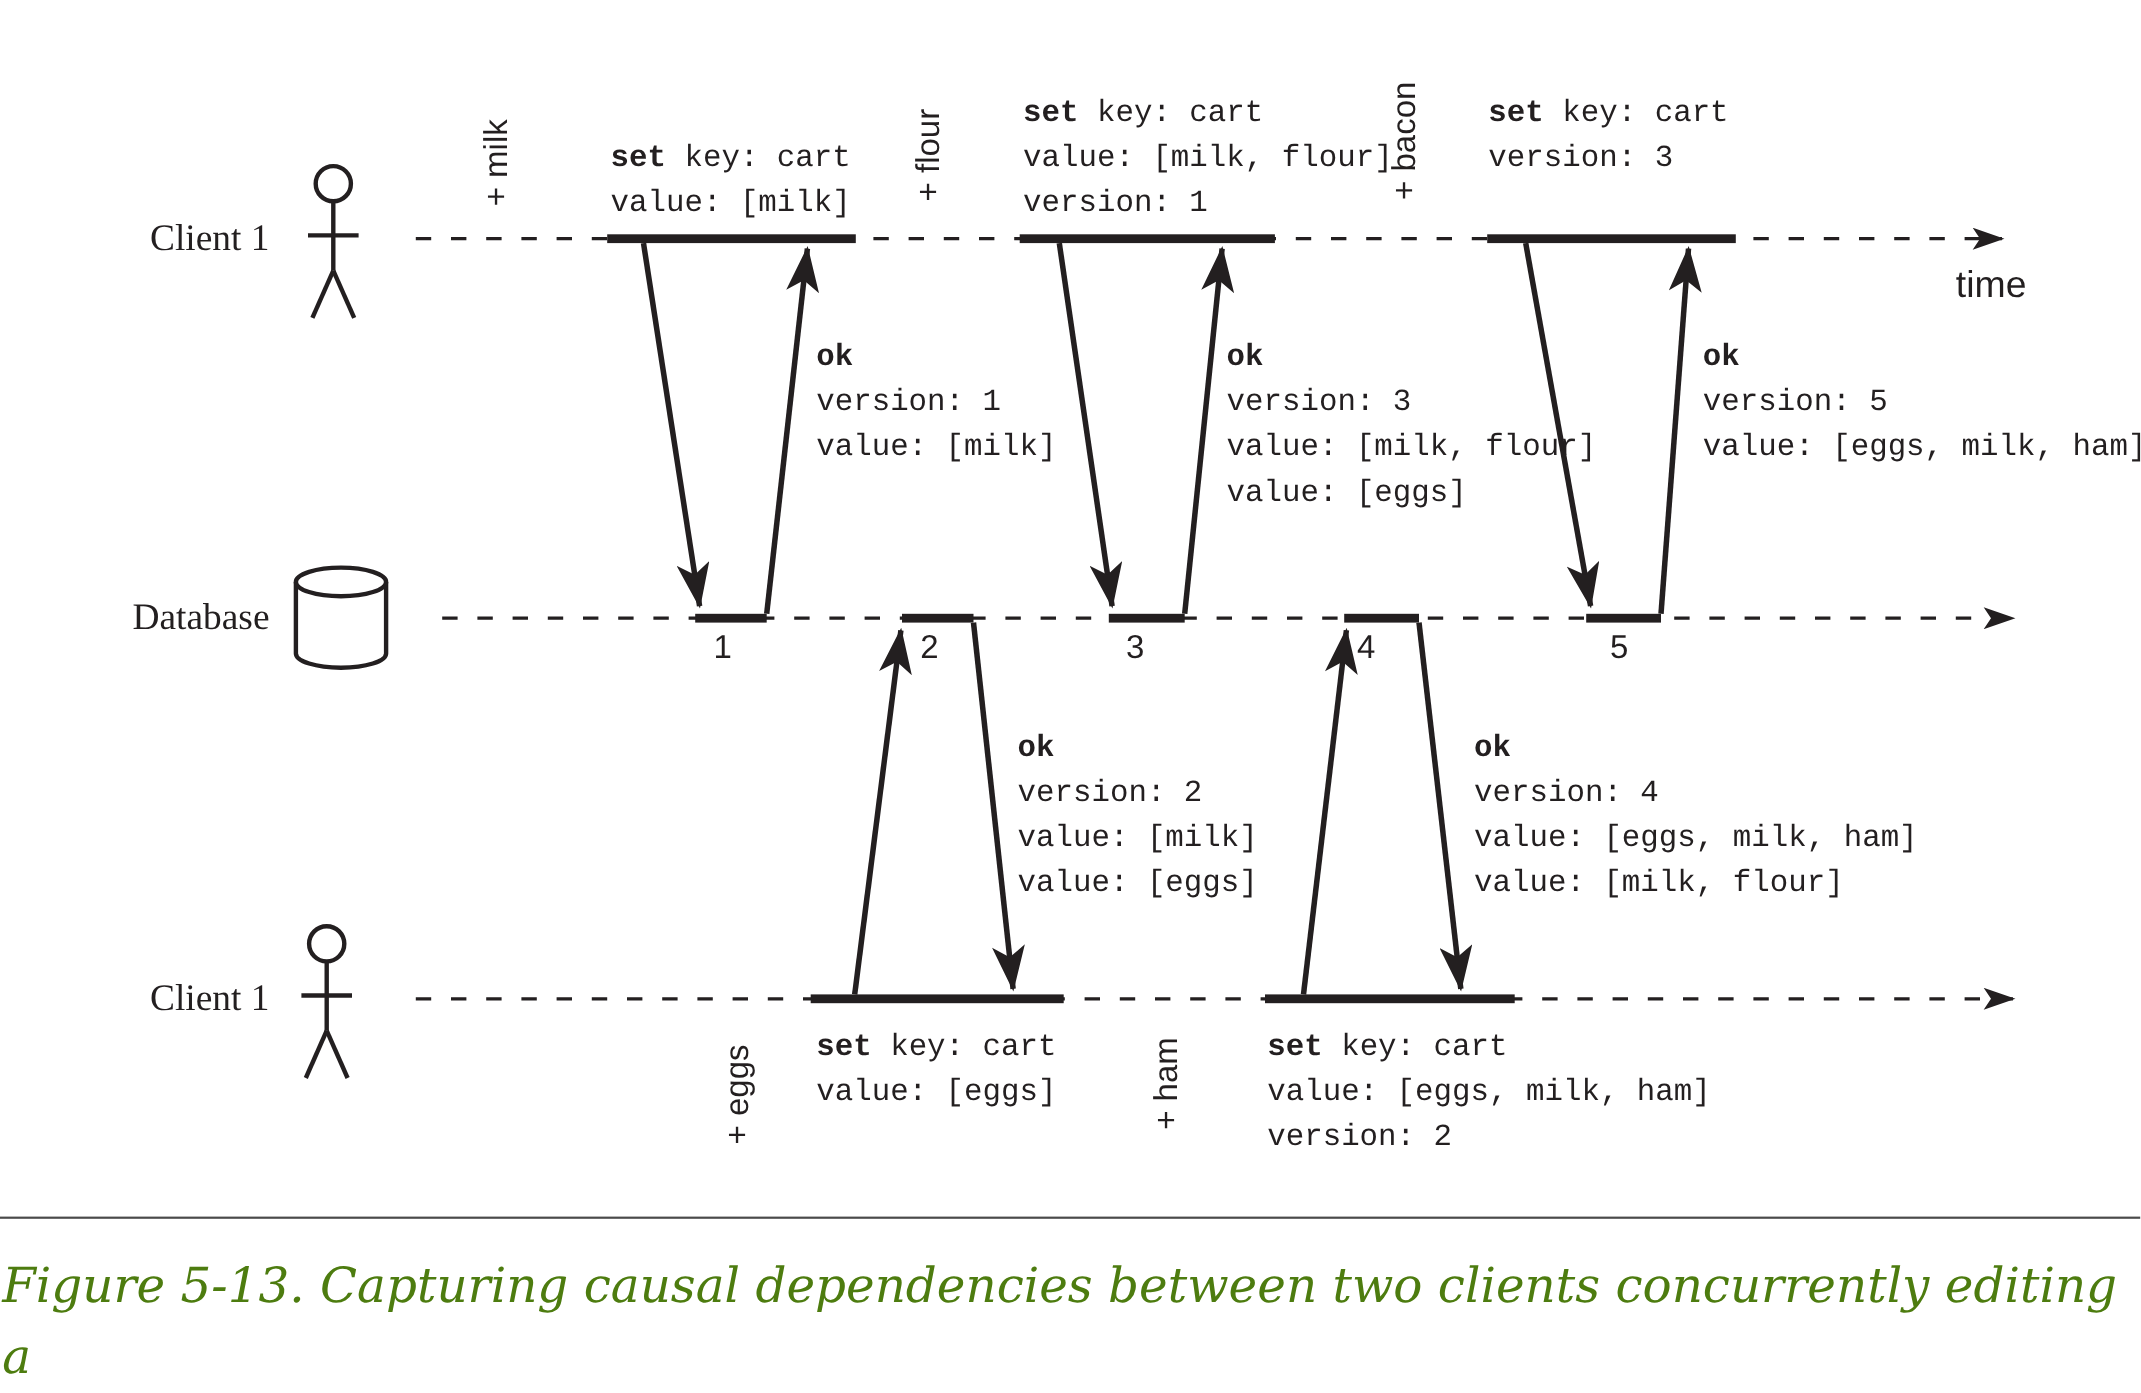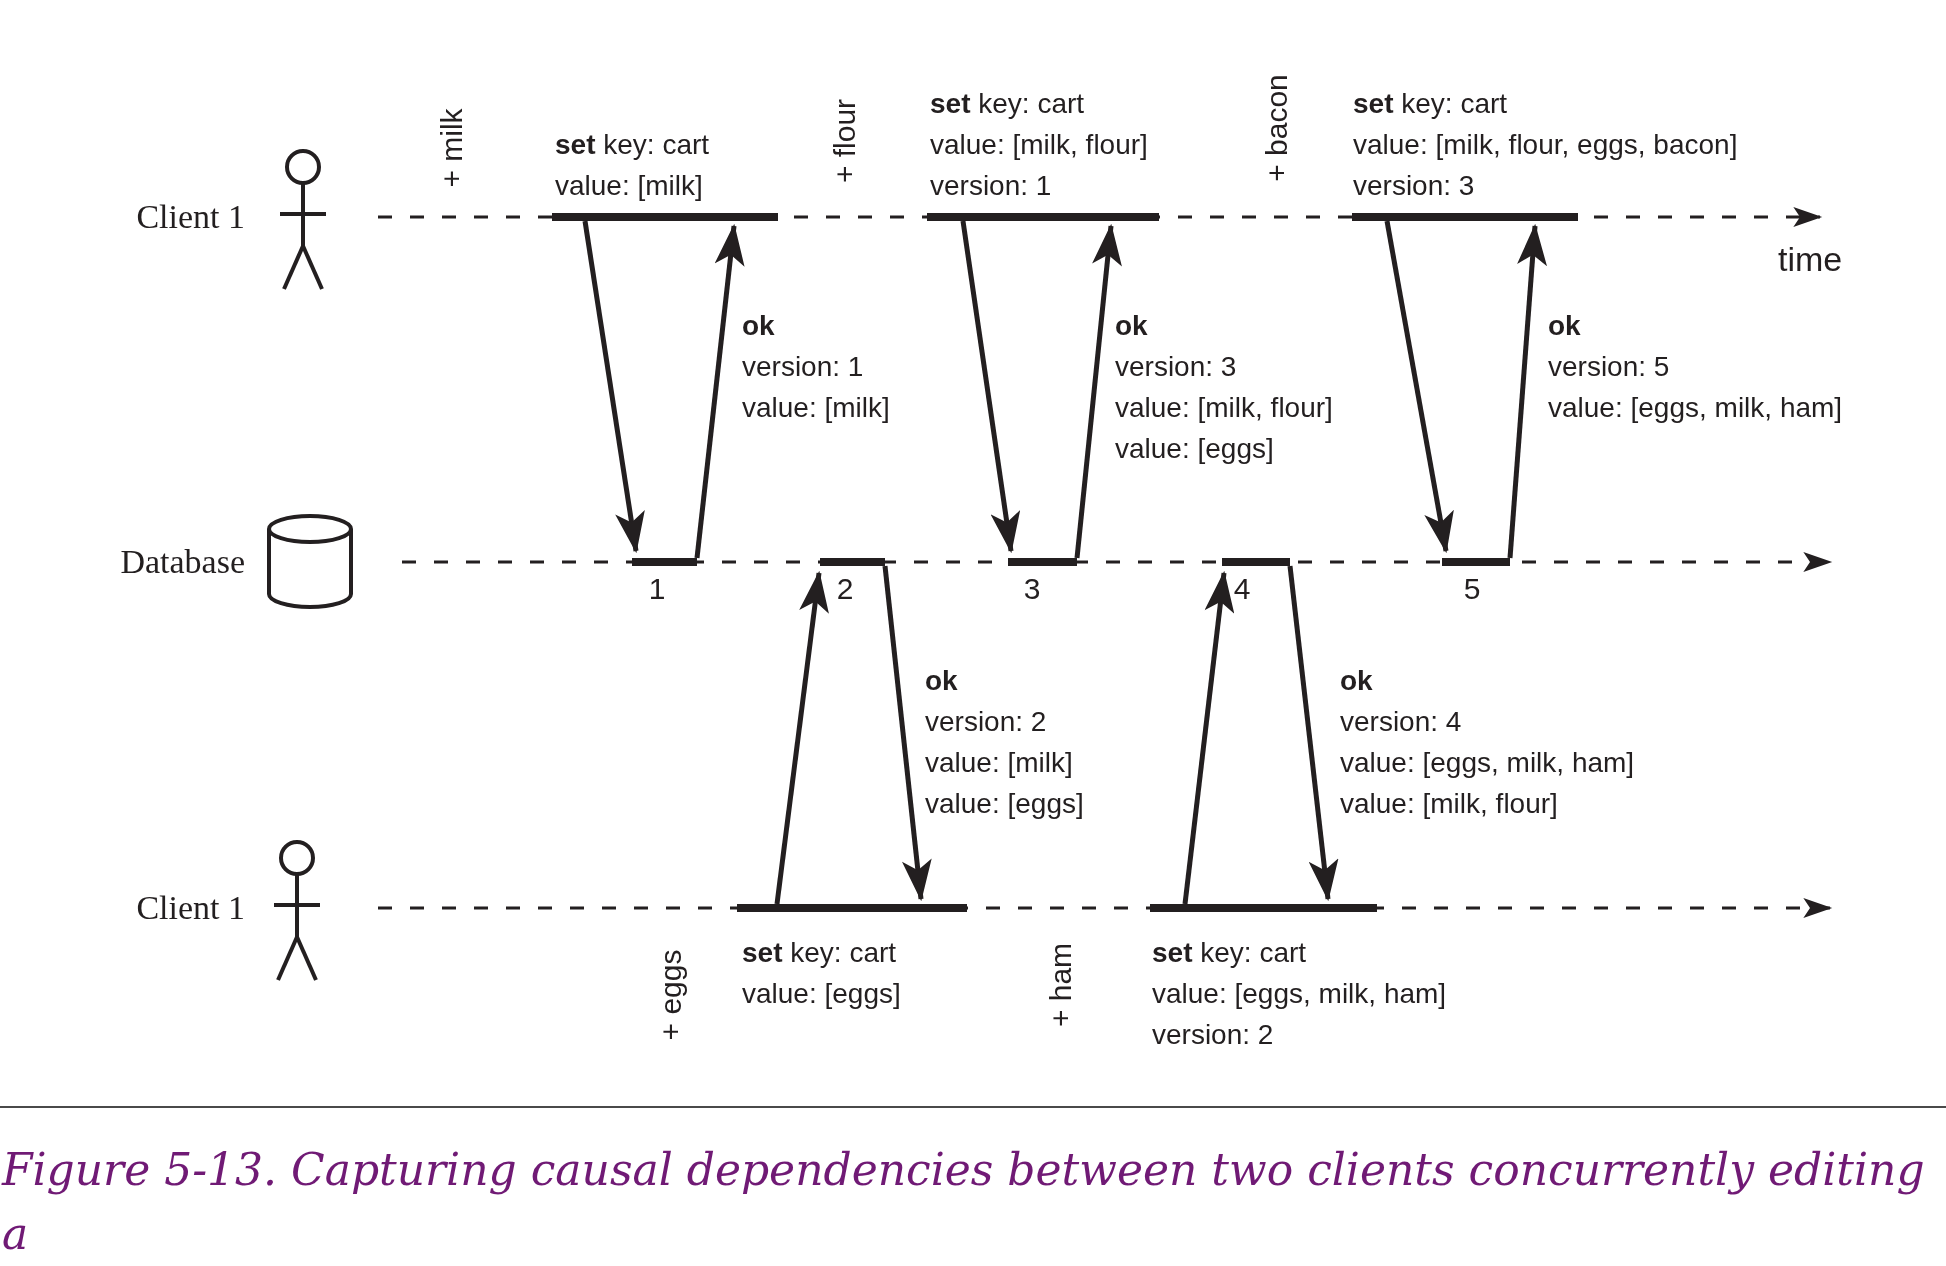"set key: cart" .msg .line { font-family: none -> Liberation Mono, monospace }
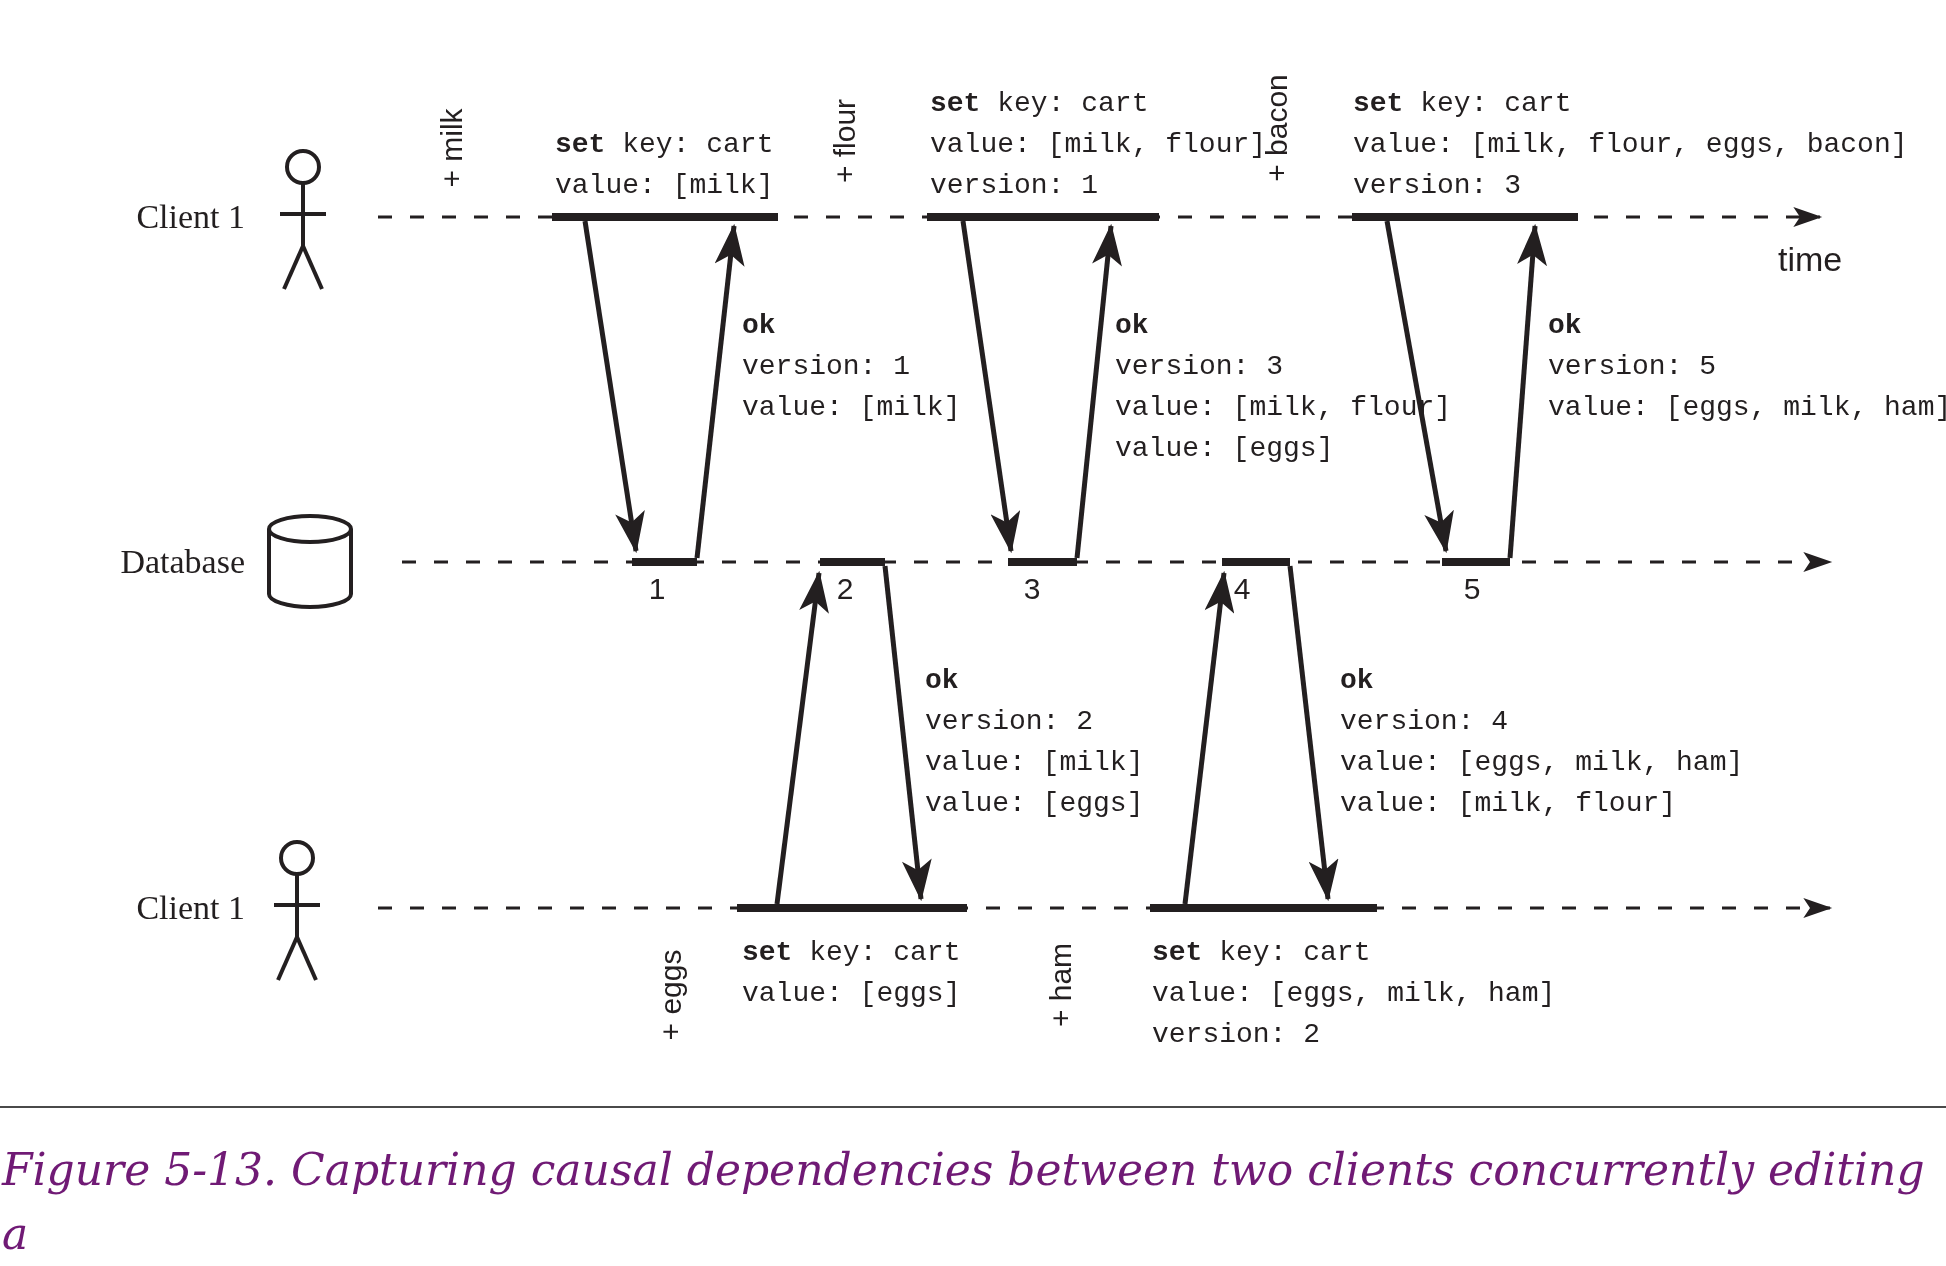"value: [milk, flour, eggs, bacon]" div.line { html: <div>value: [milk, flour, eggs, bacon]</div> -> none }
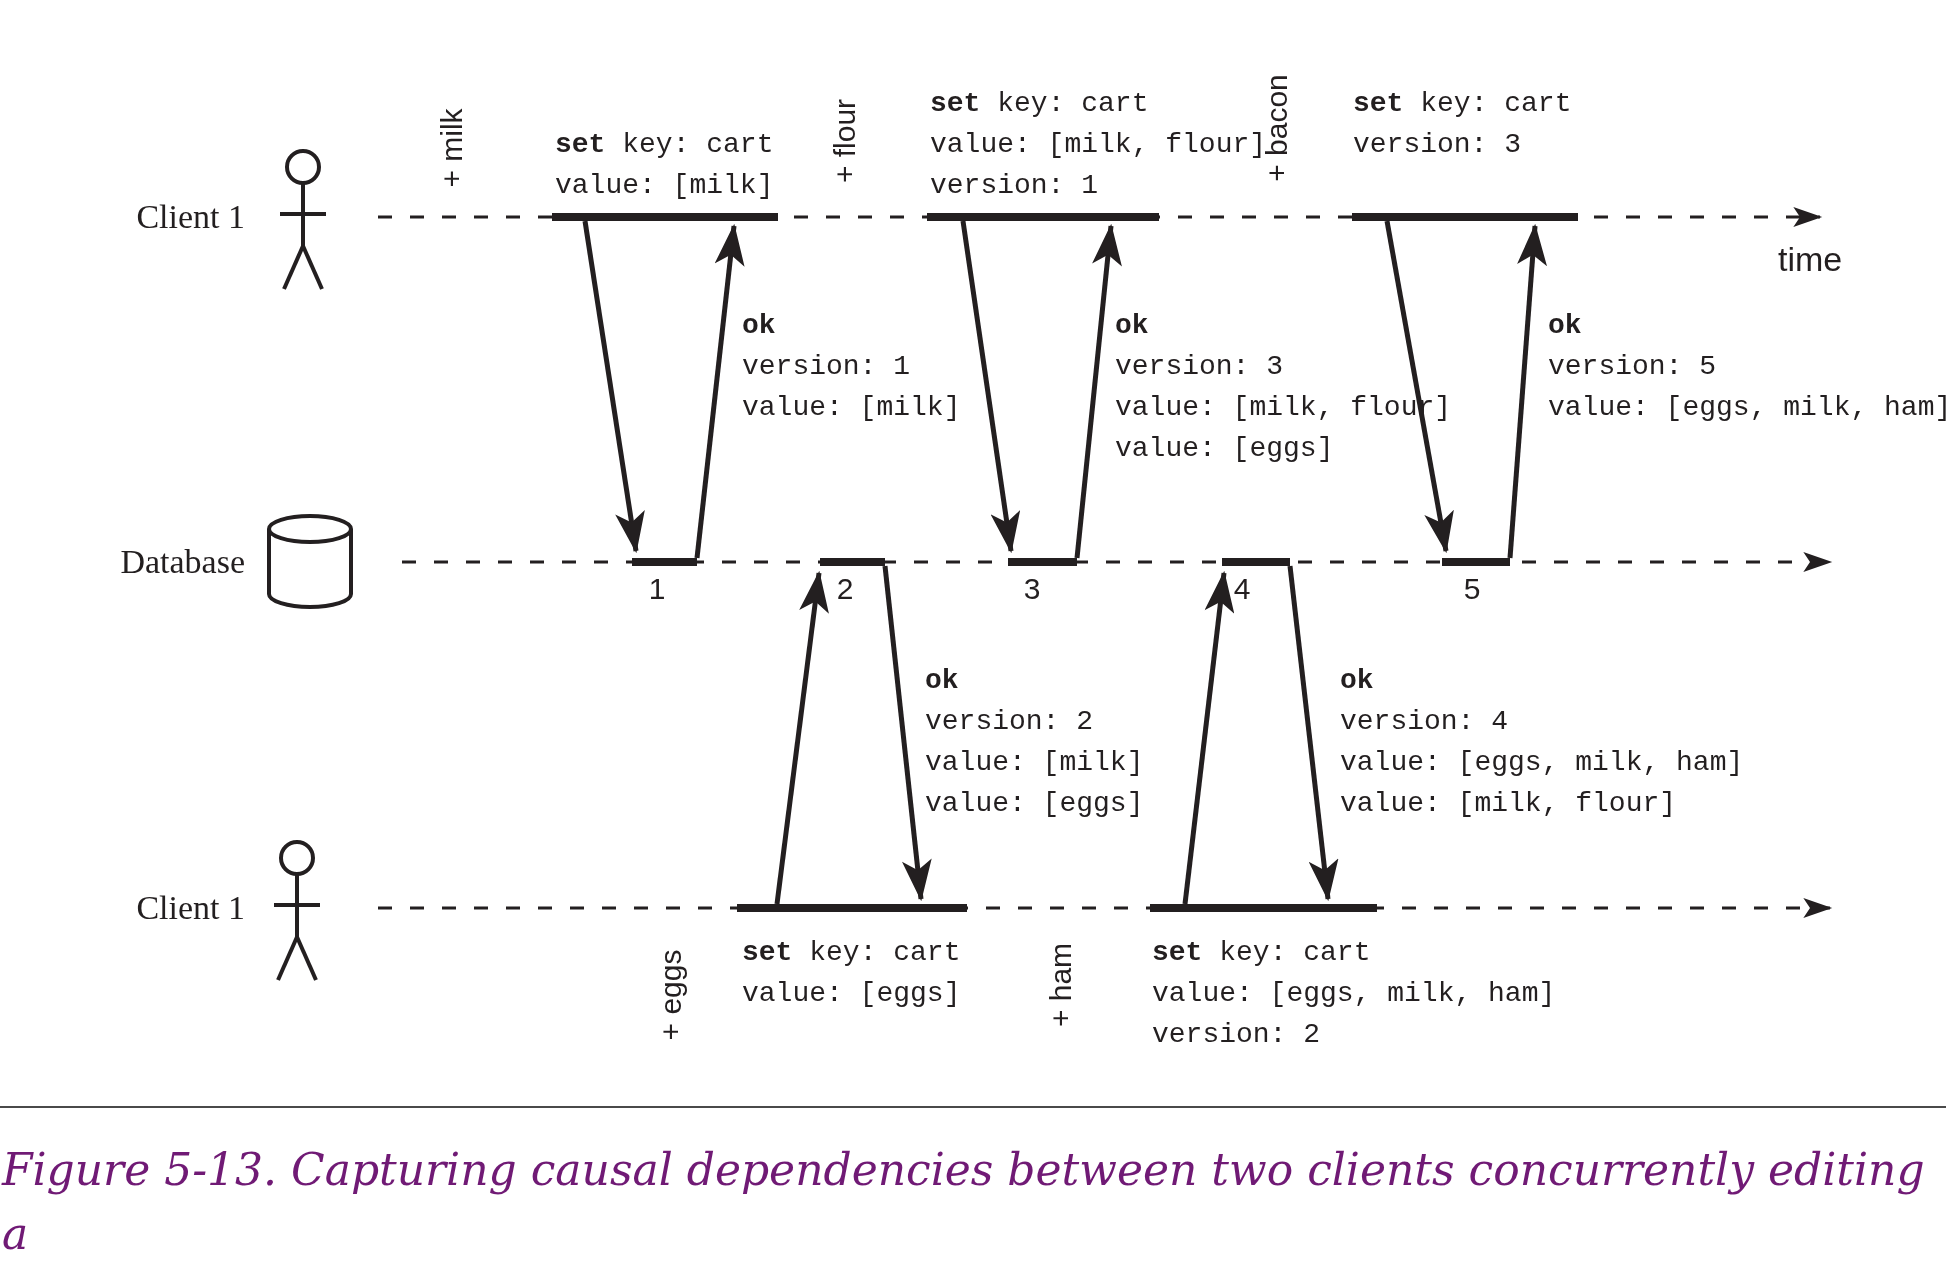"Figure 5-13. Capturing causal" .caption { color: #701a75 -> #4d7c0f }
